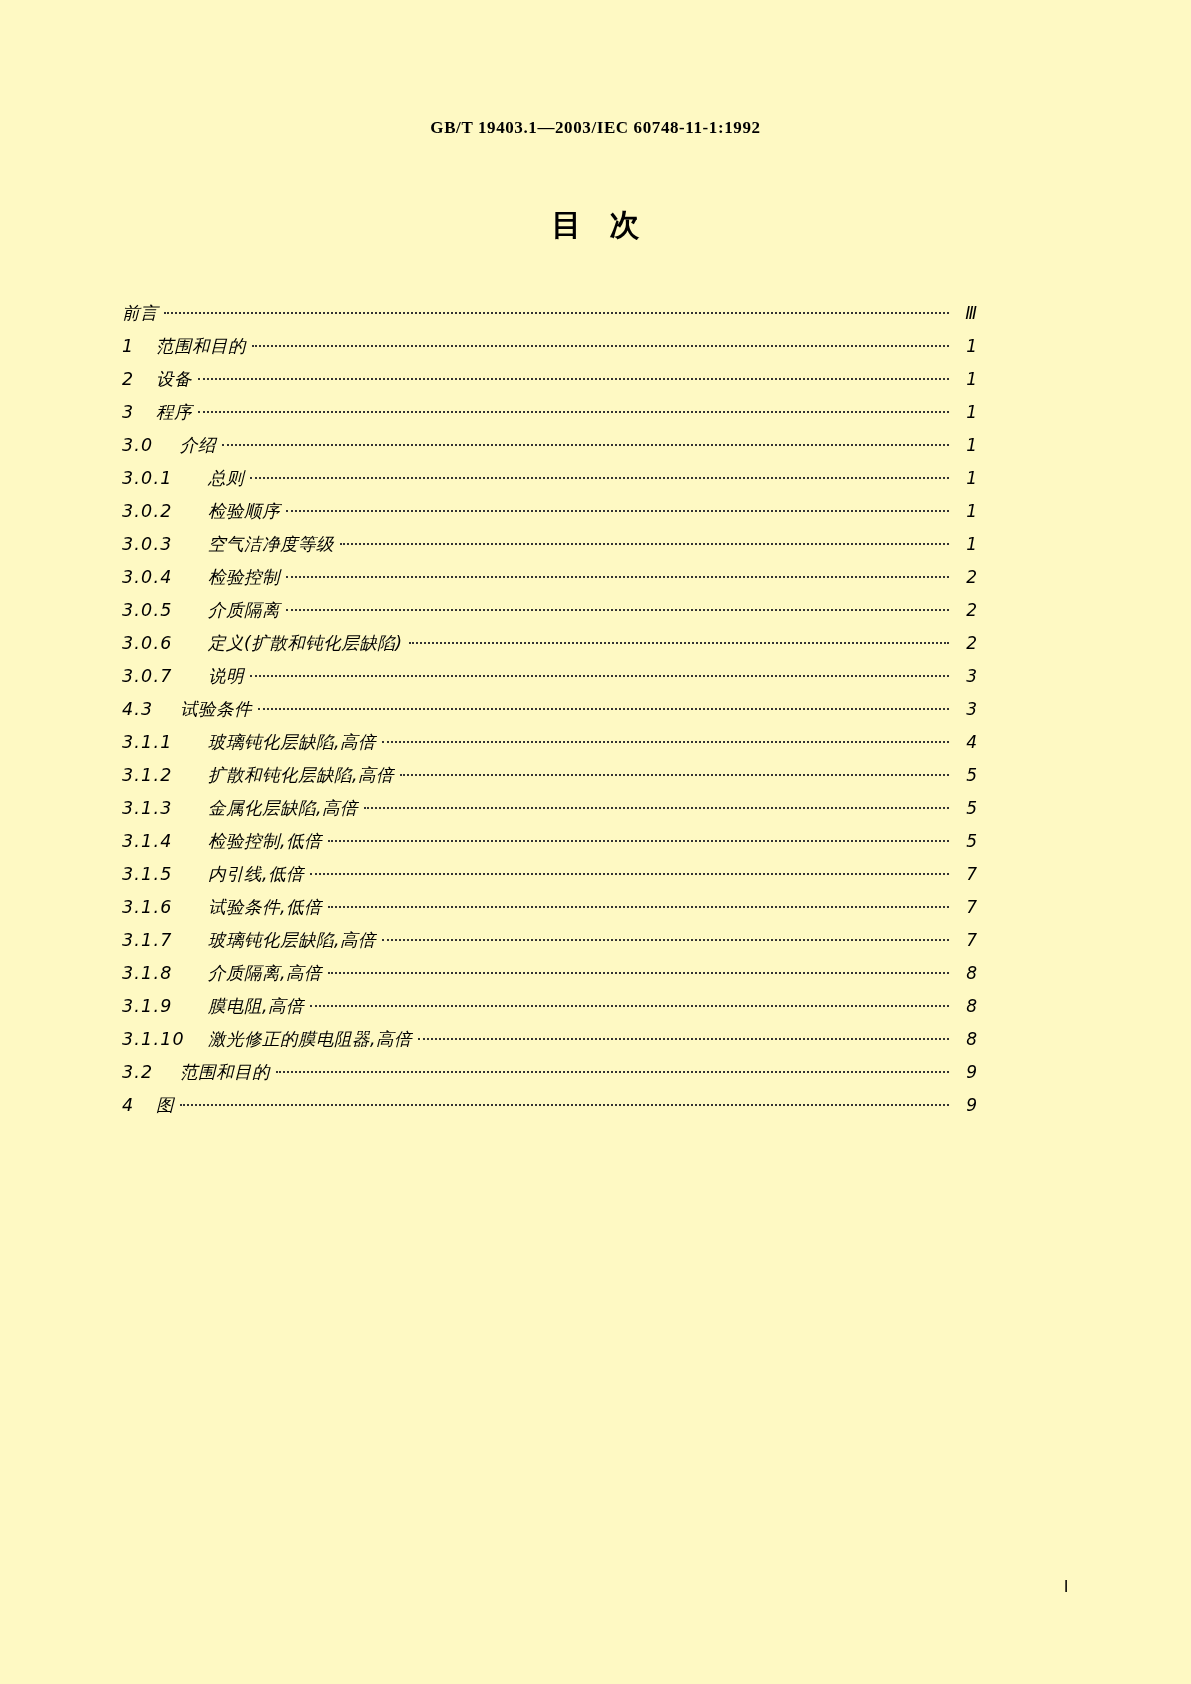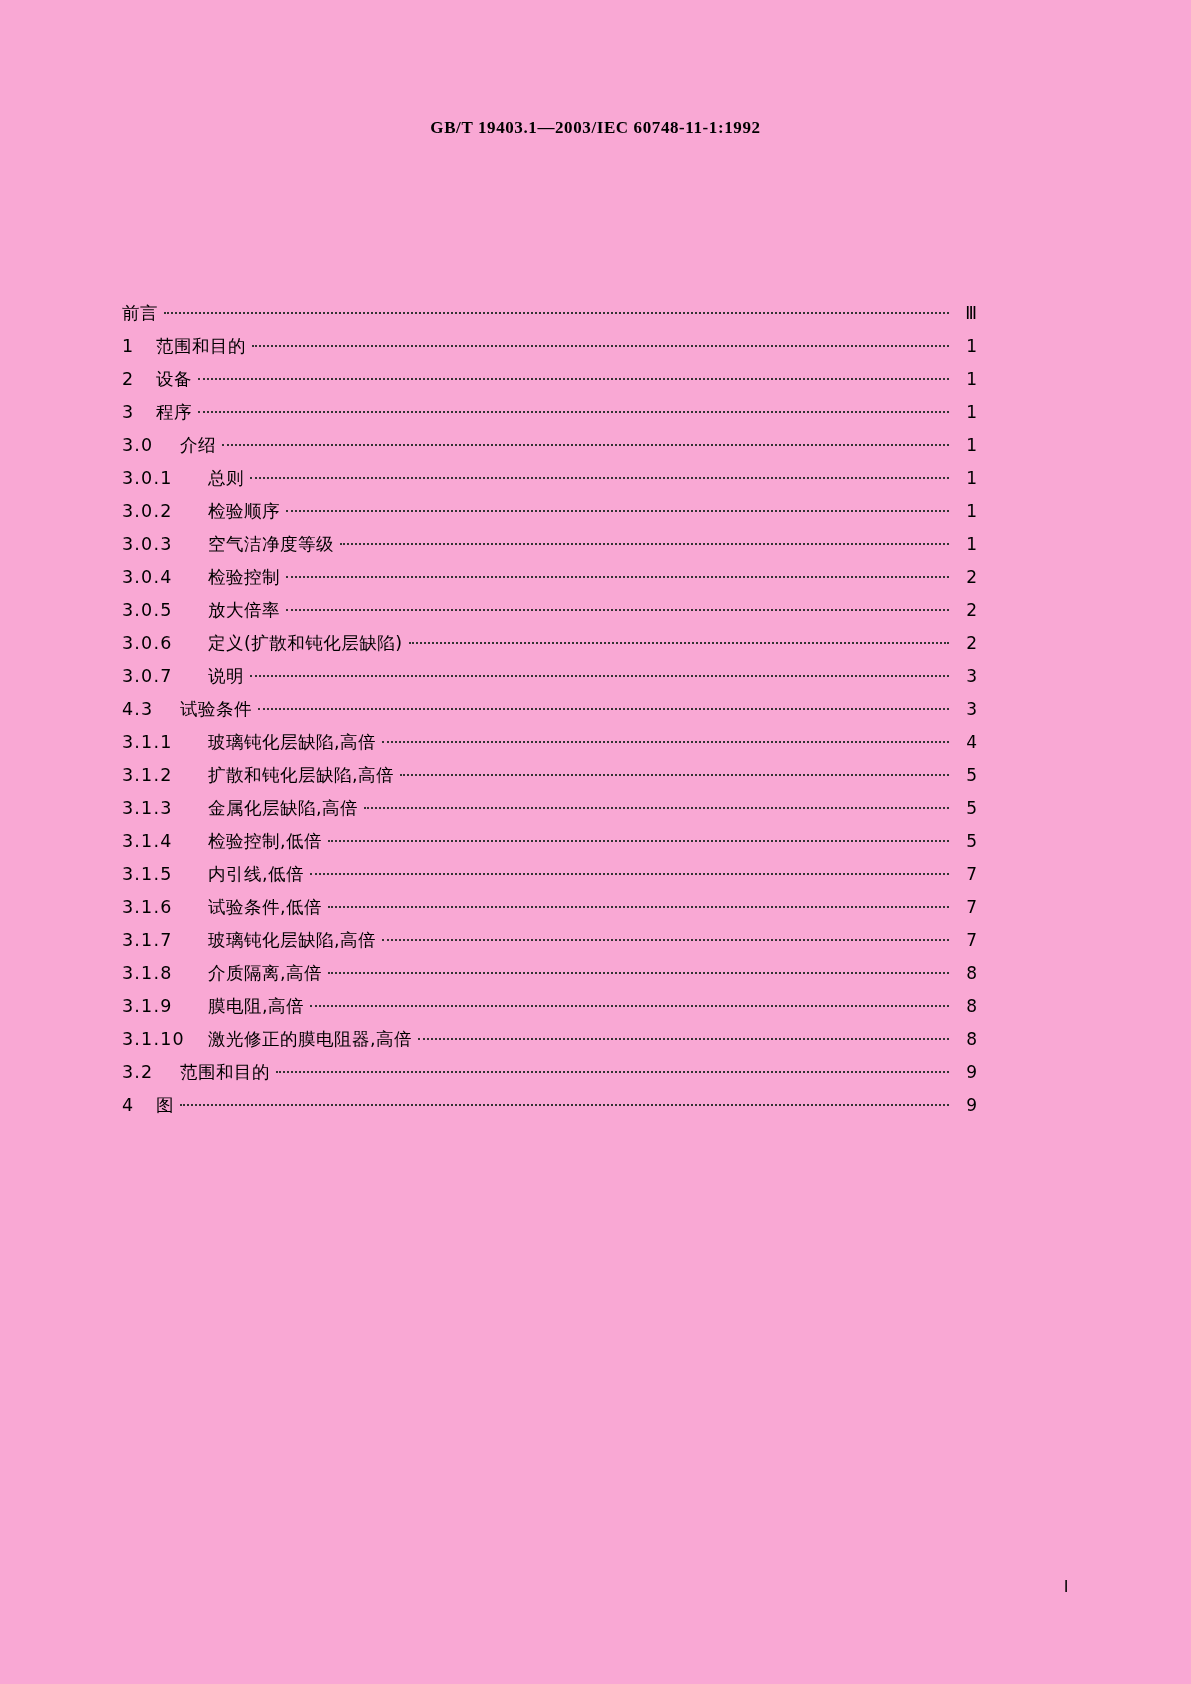"GB/T 19403.1—2003/IEC 60748-11-1:1992" .page { background: #f9a8d4 -> #fef9c3 }
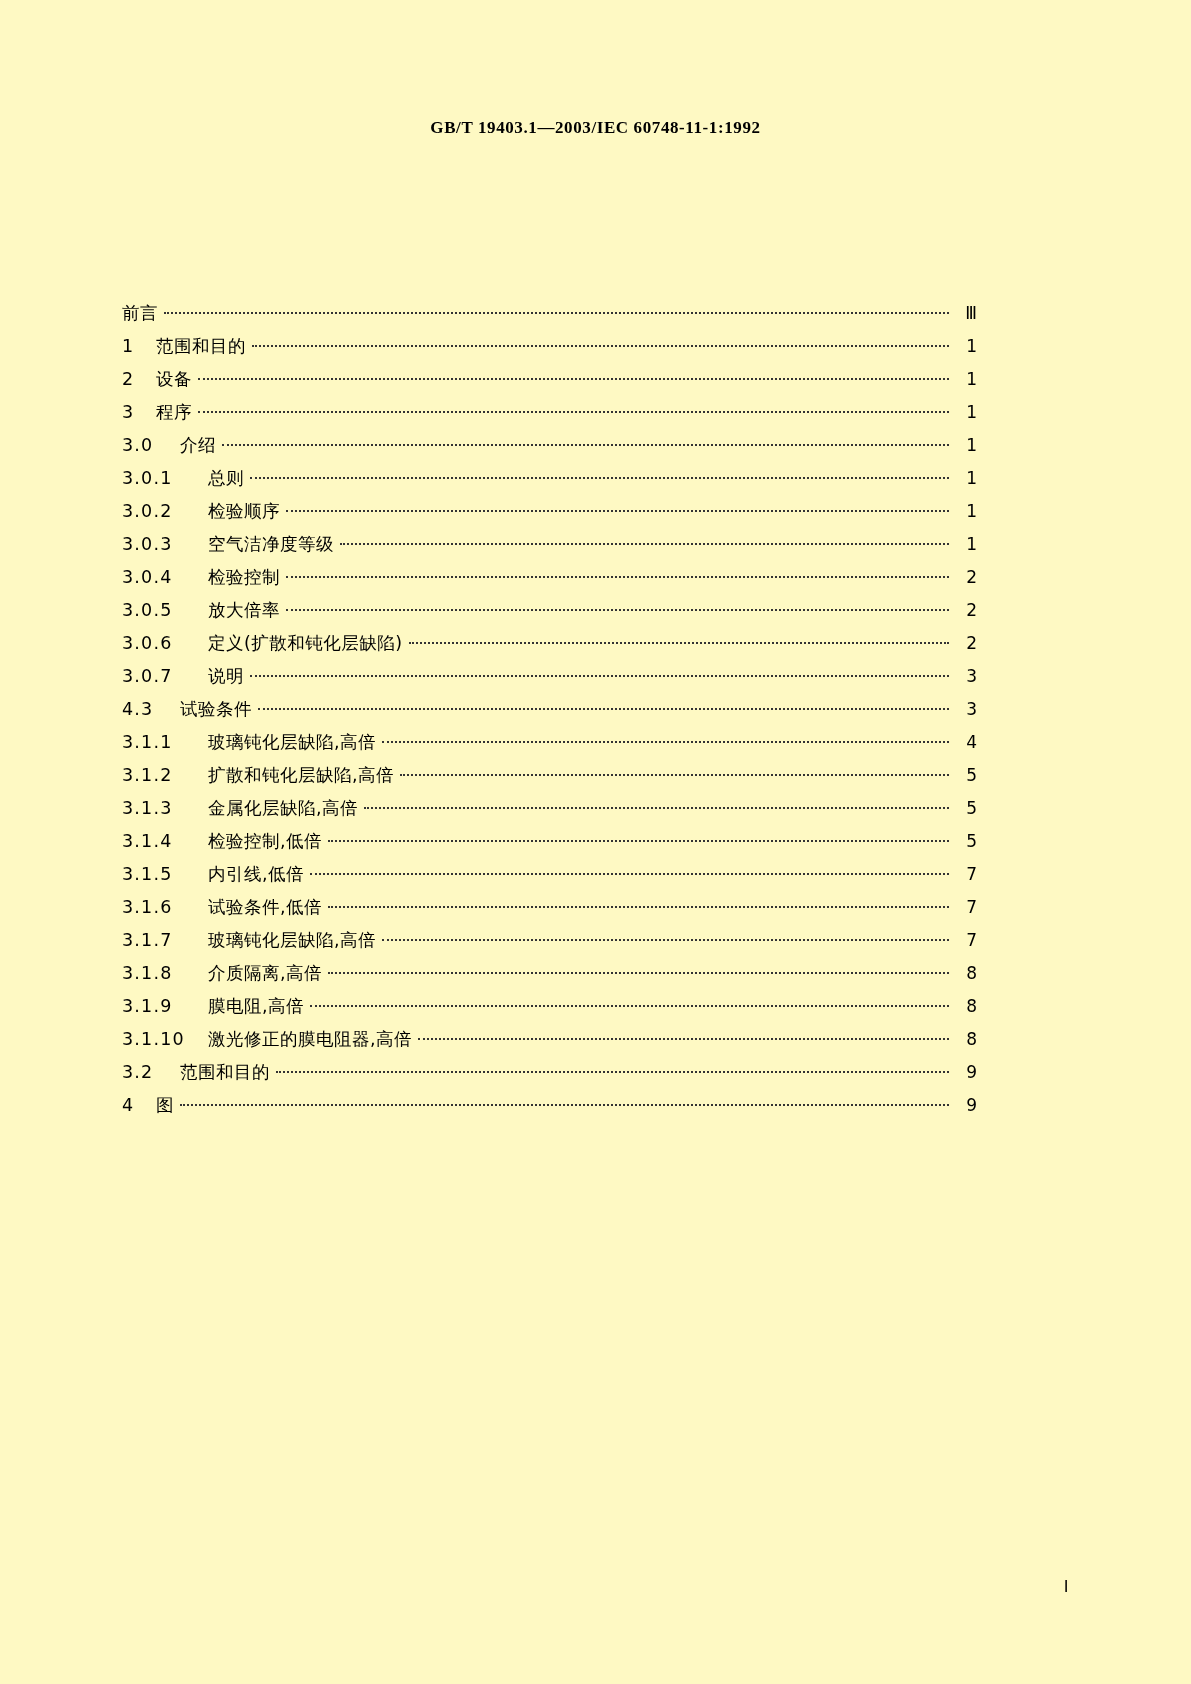"目次" div.doc-title { html: none -> <div>目次</div> }
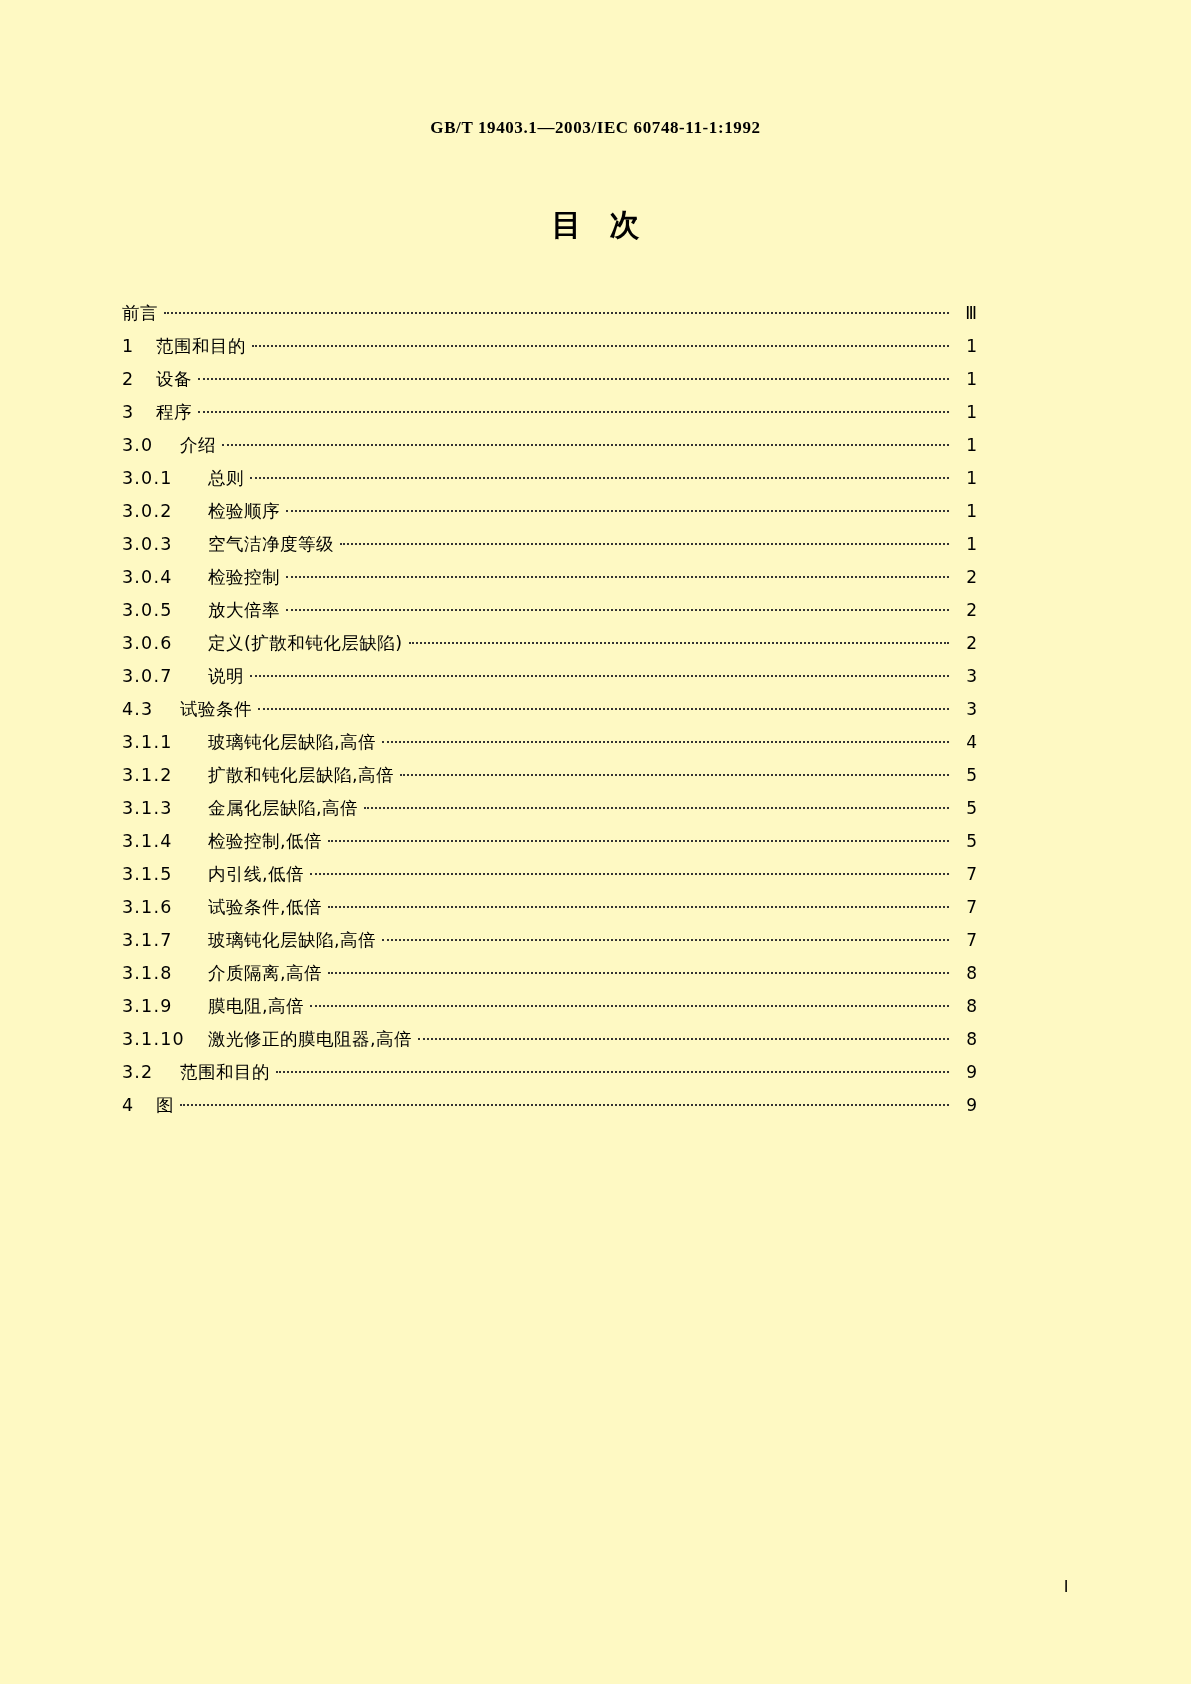"前言" .toc { font-style: none -> italic }
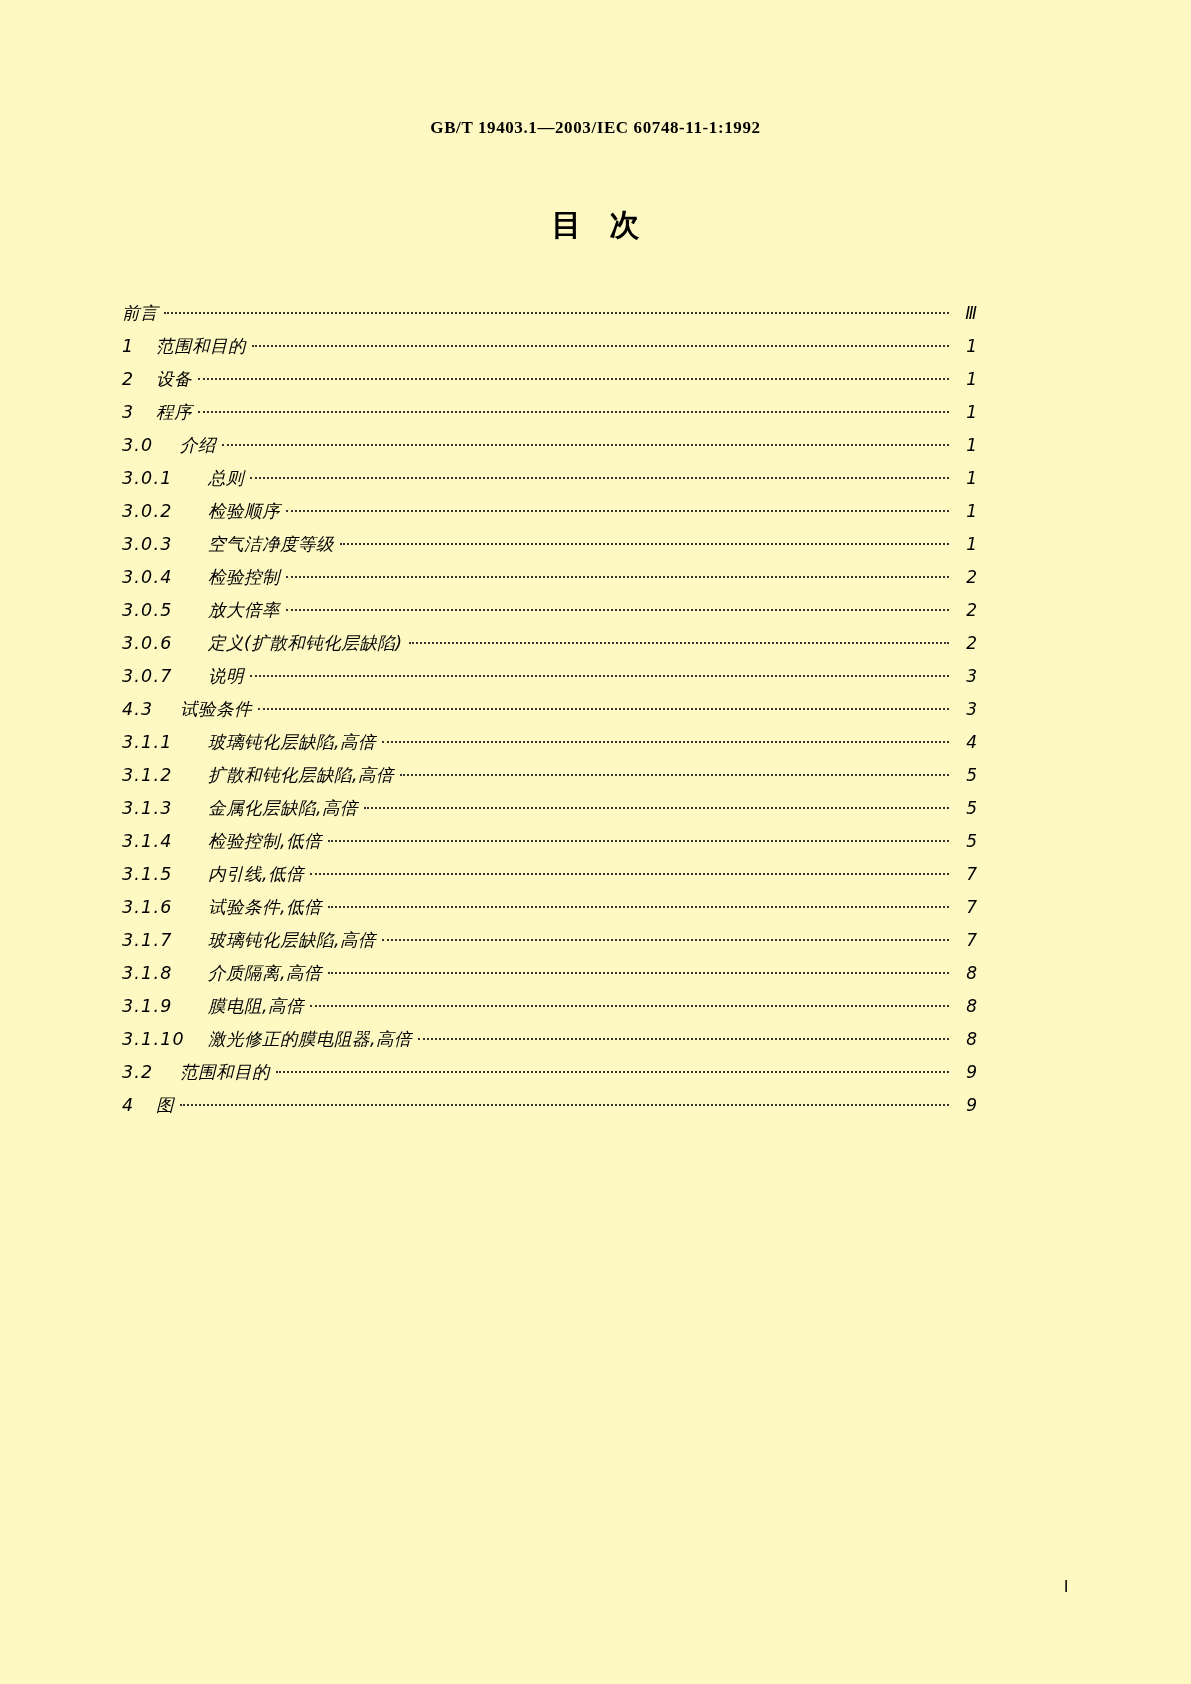"放大倍率" span.toc-label { text: 放大倍率 -> 介质隔离 }
